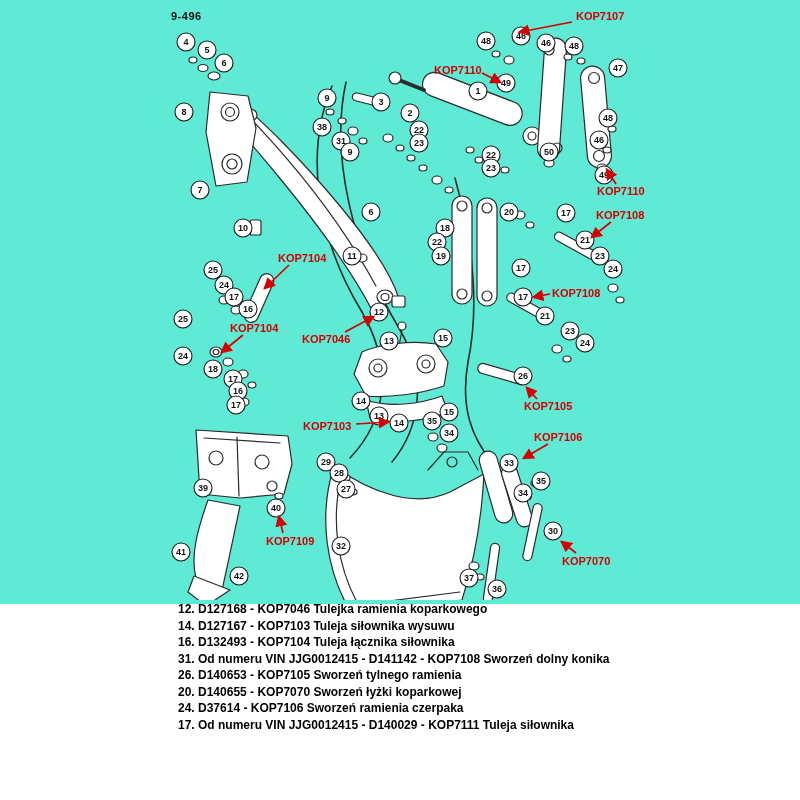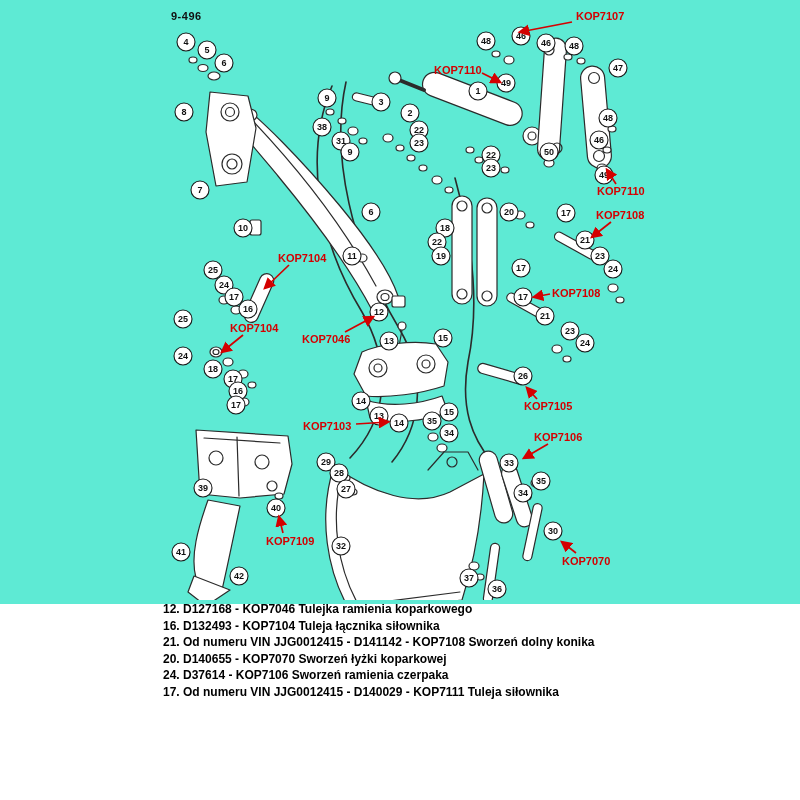"12. D127168 - KOP7046 Tulejka" .parts-list { left: 163px -> 178px }
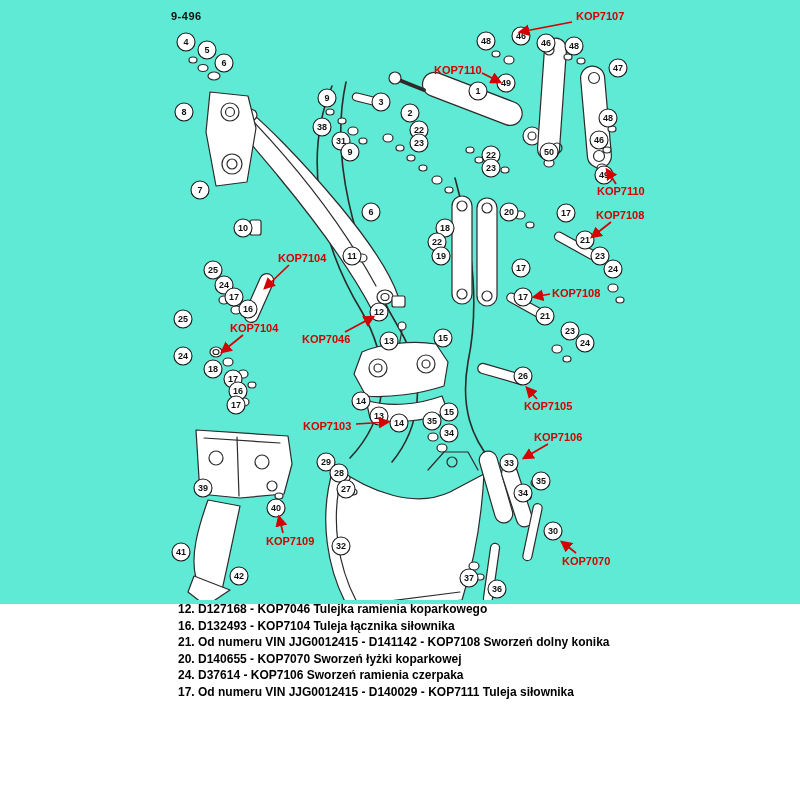"14. D127167 - KOP7103 Tuleja" div.part-line { html: none -> <div>14. D127167 - KOP7103 Tuleja siłownika wysuwu</div> }
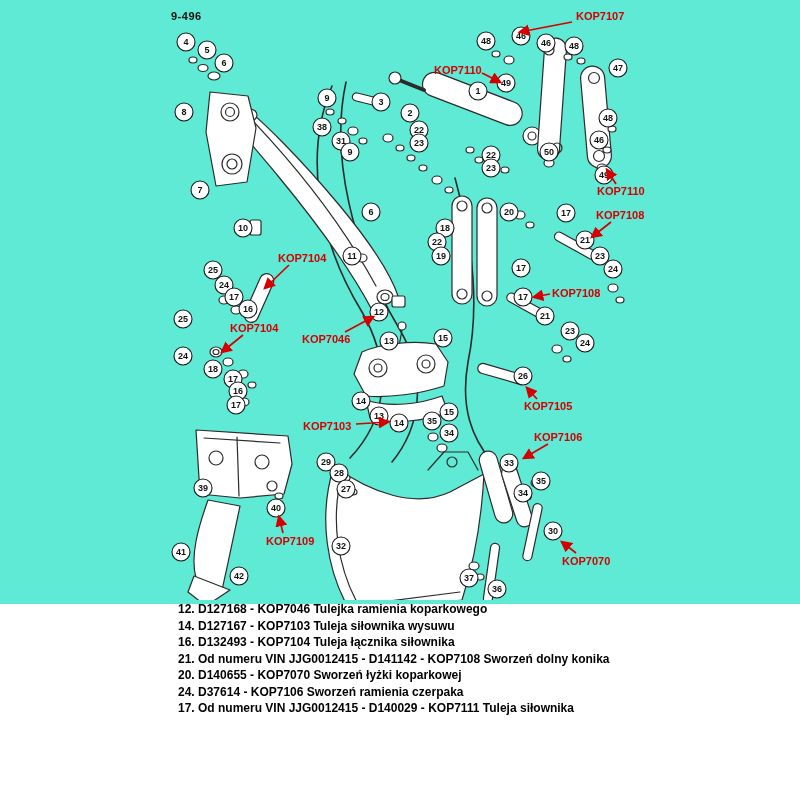"21. Od numeru VIN JJG0012415" div.part-line { text: 21 -> 31 }
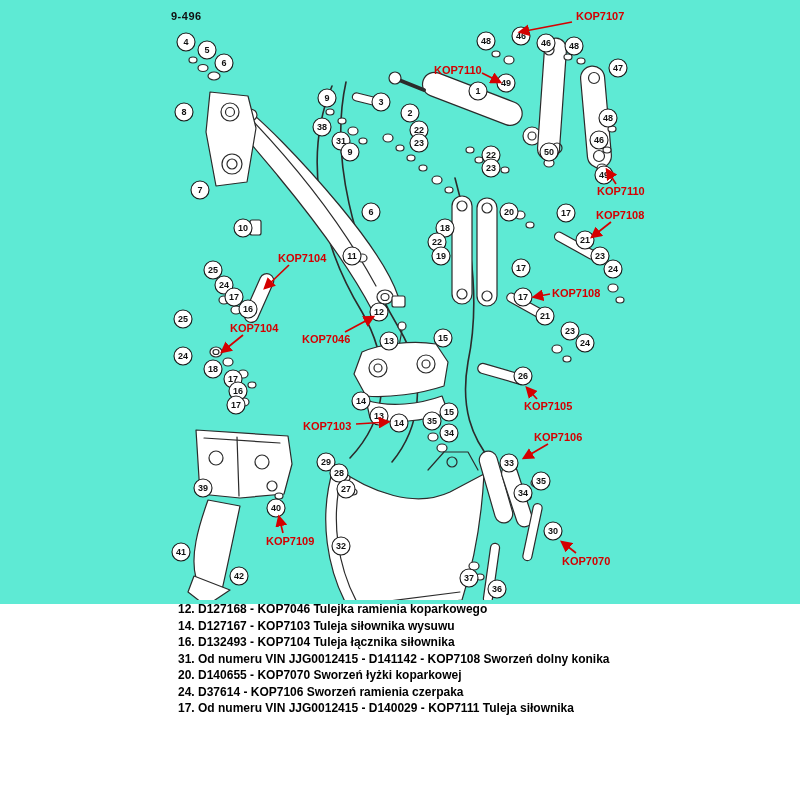"26. D140653 - KOP7105 Sworzeń" div.part-line { html: none -> <div>26. D140653 - KOP7105 Sworzeń tylnego ramienia</div> }
